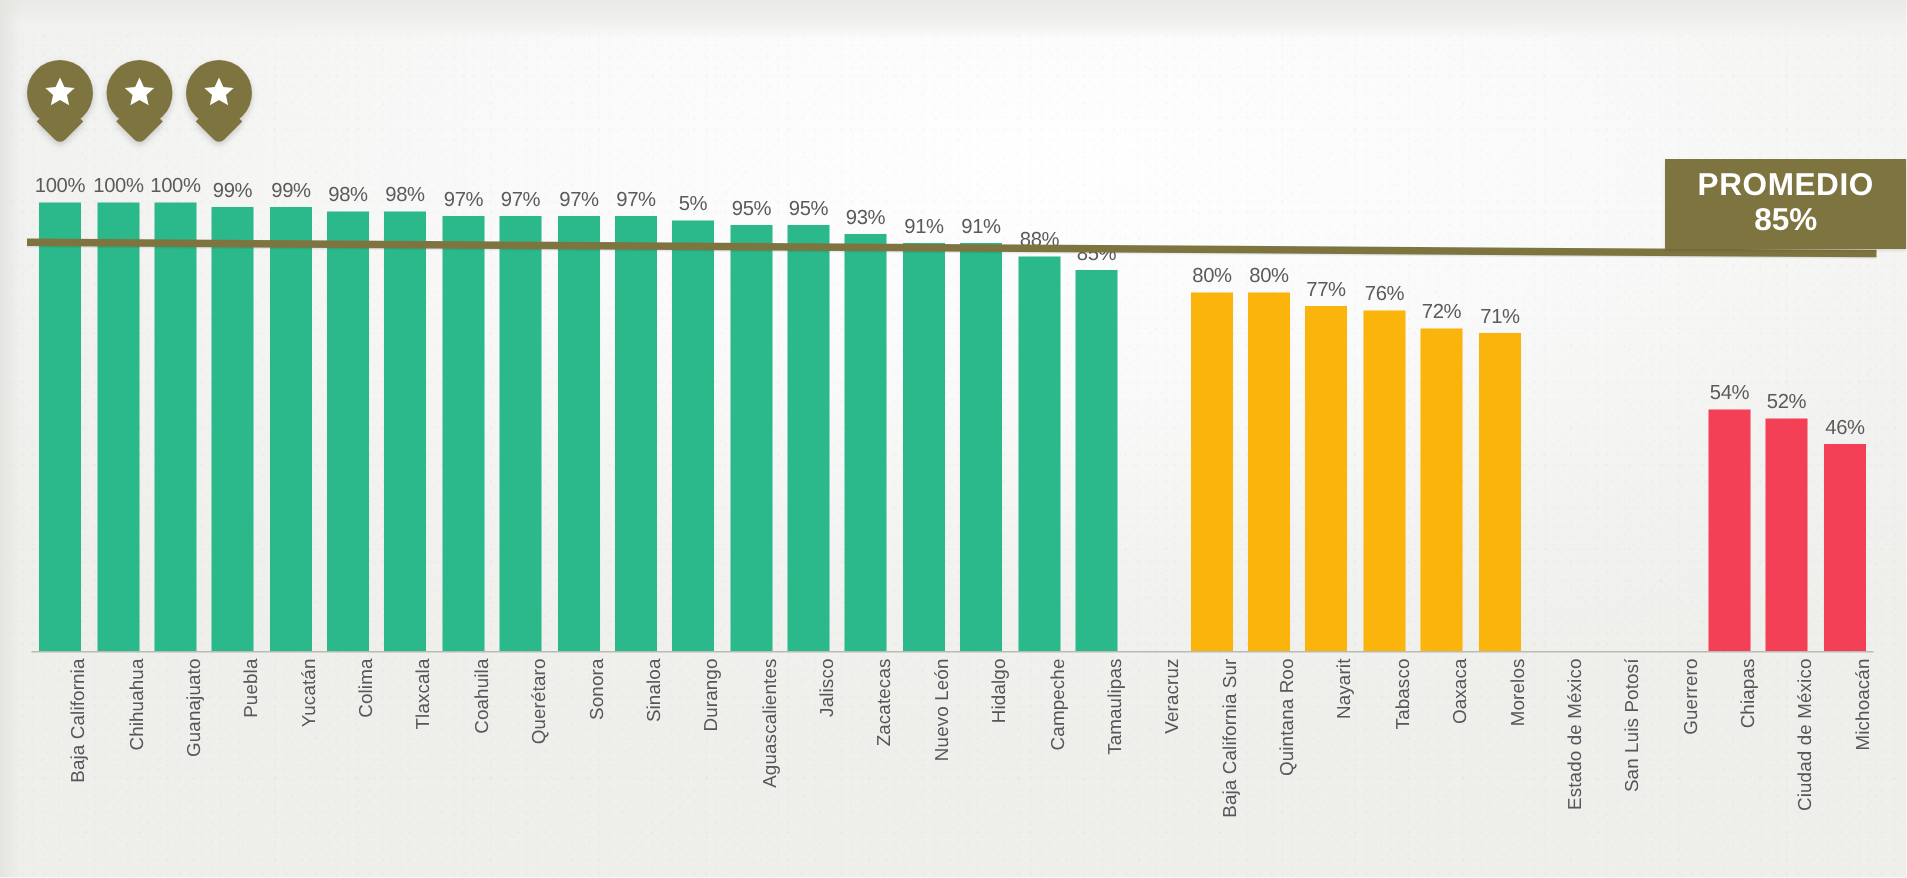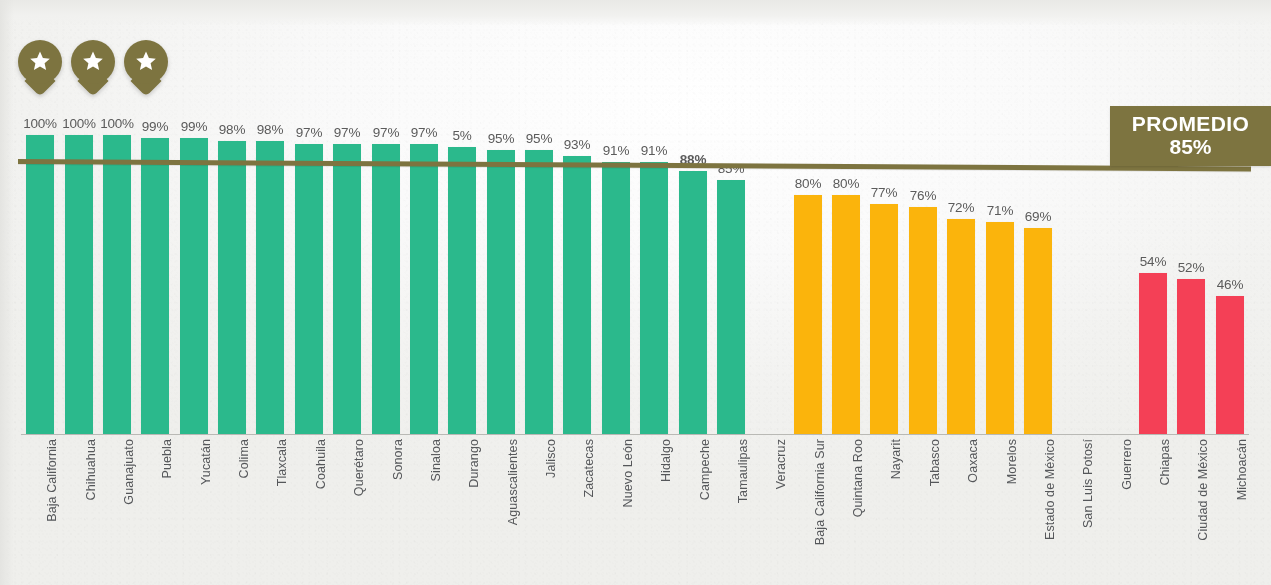"88%" div.bar-label { font-weight: bold -> none }
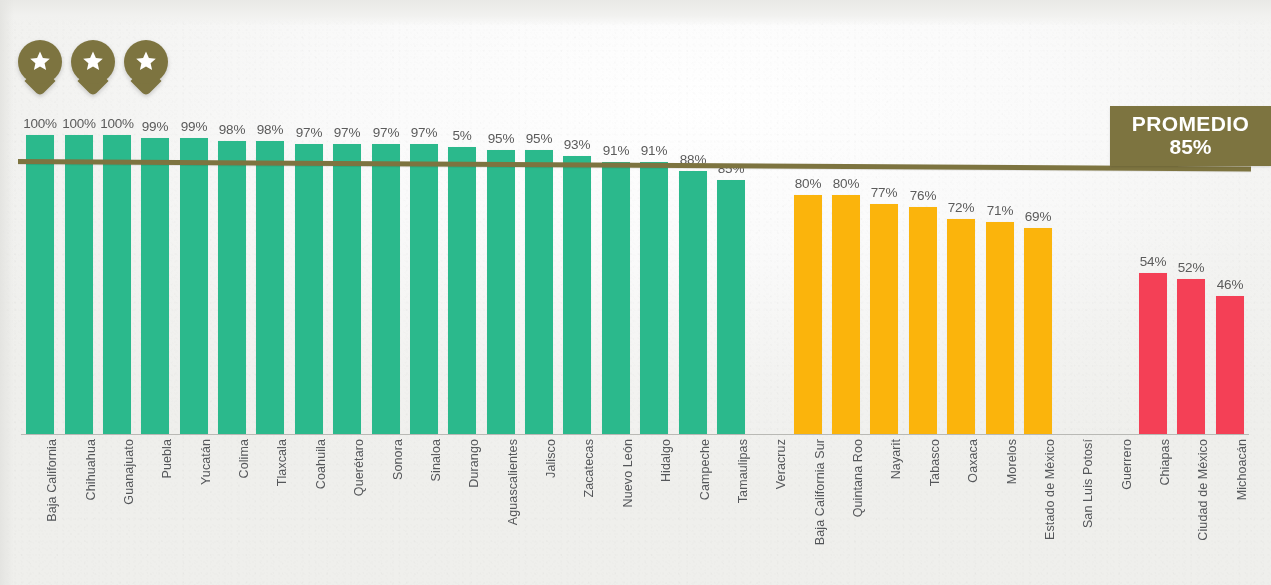"69%" div.bar-col { html: <div> <div></div> <div>69%</div> </div> -> none }
